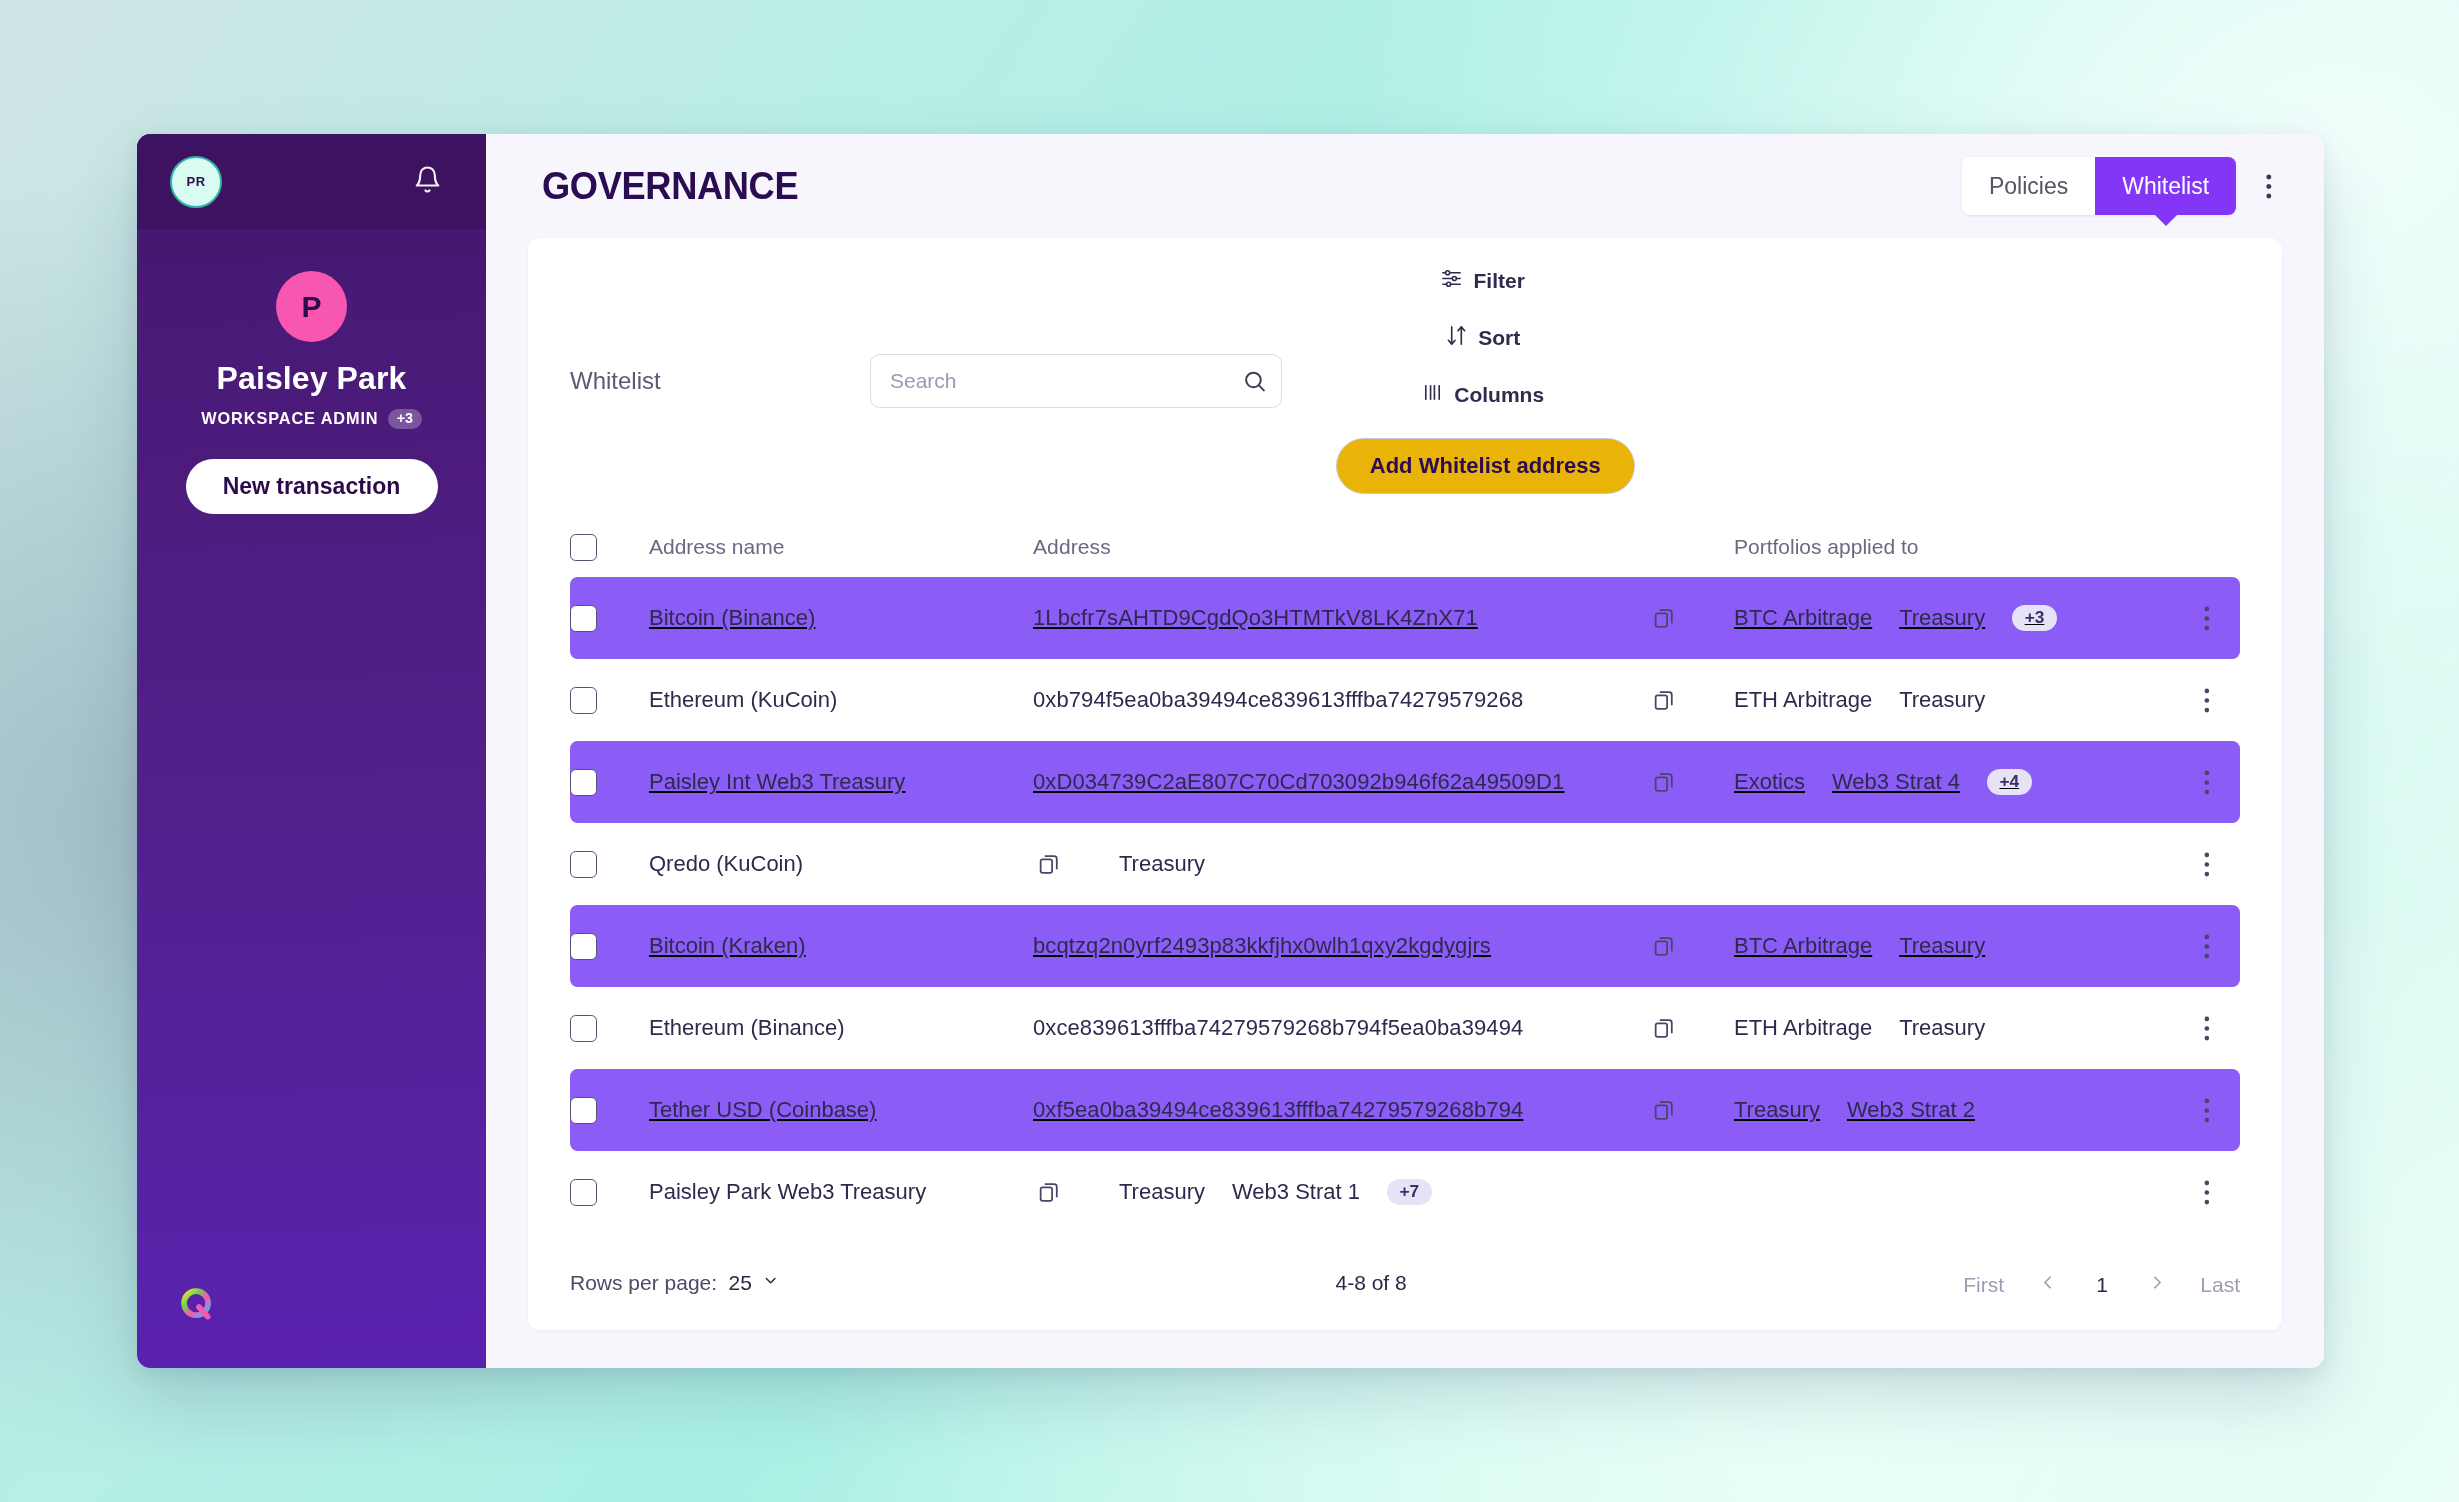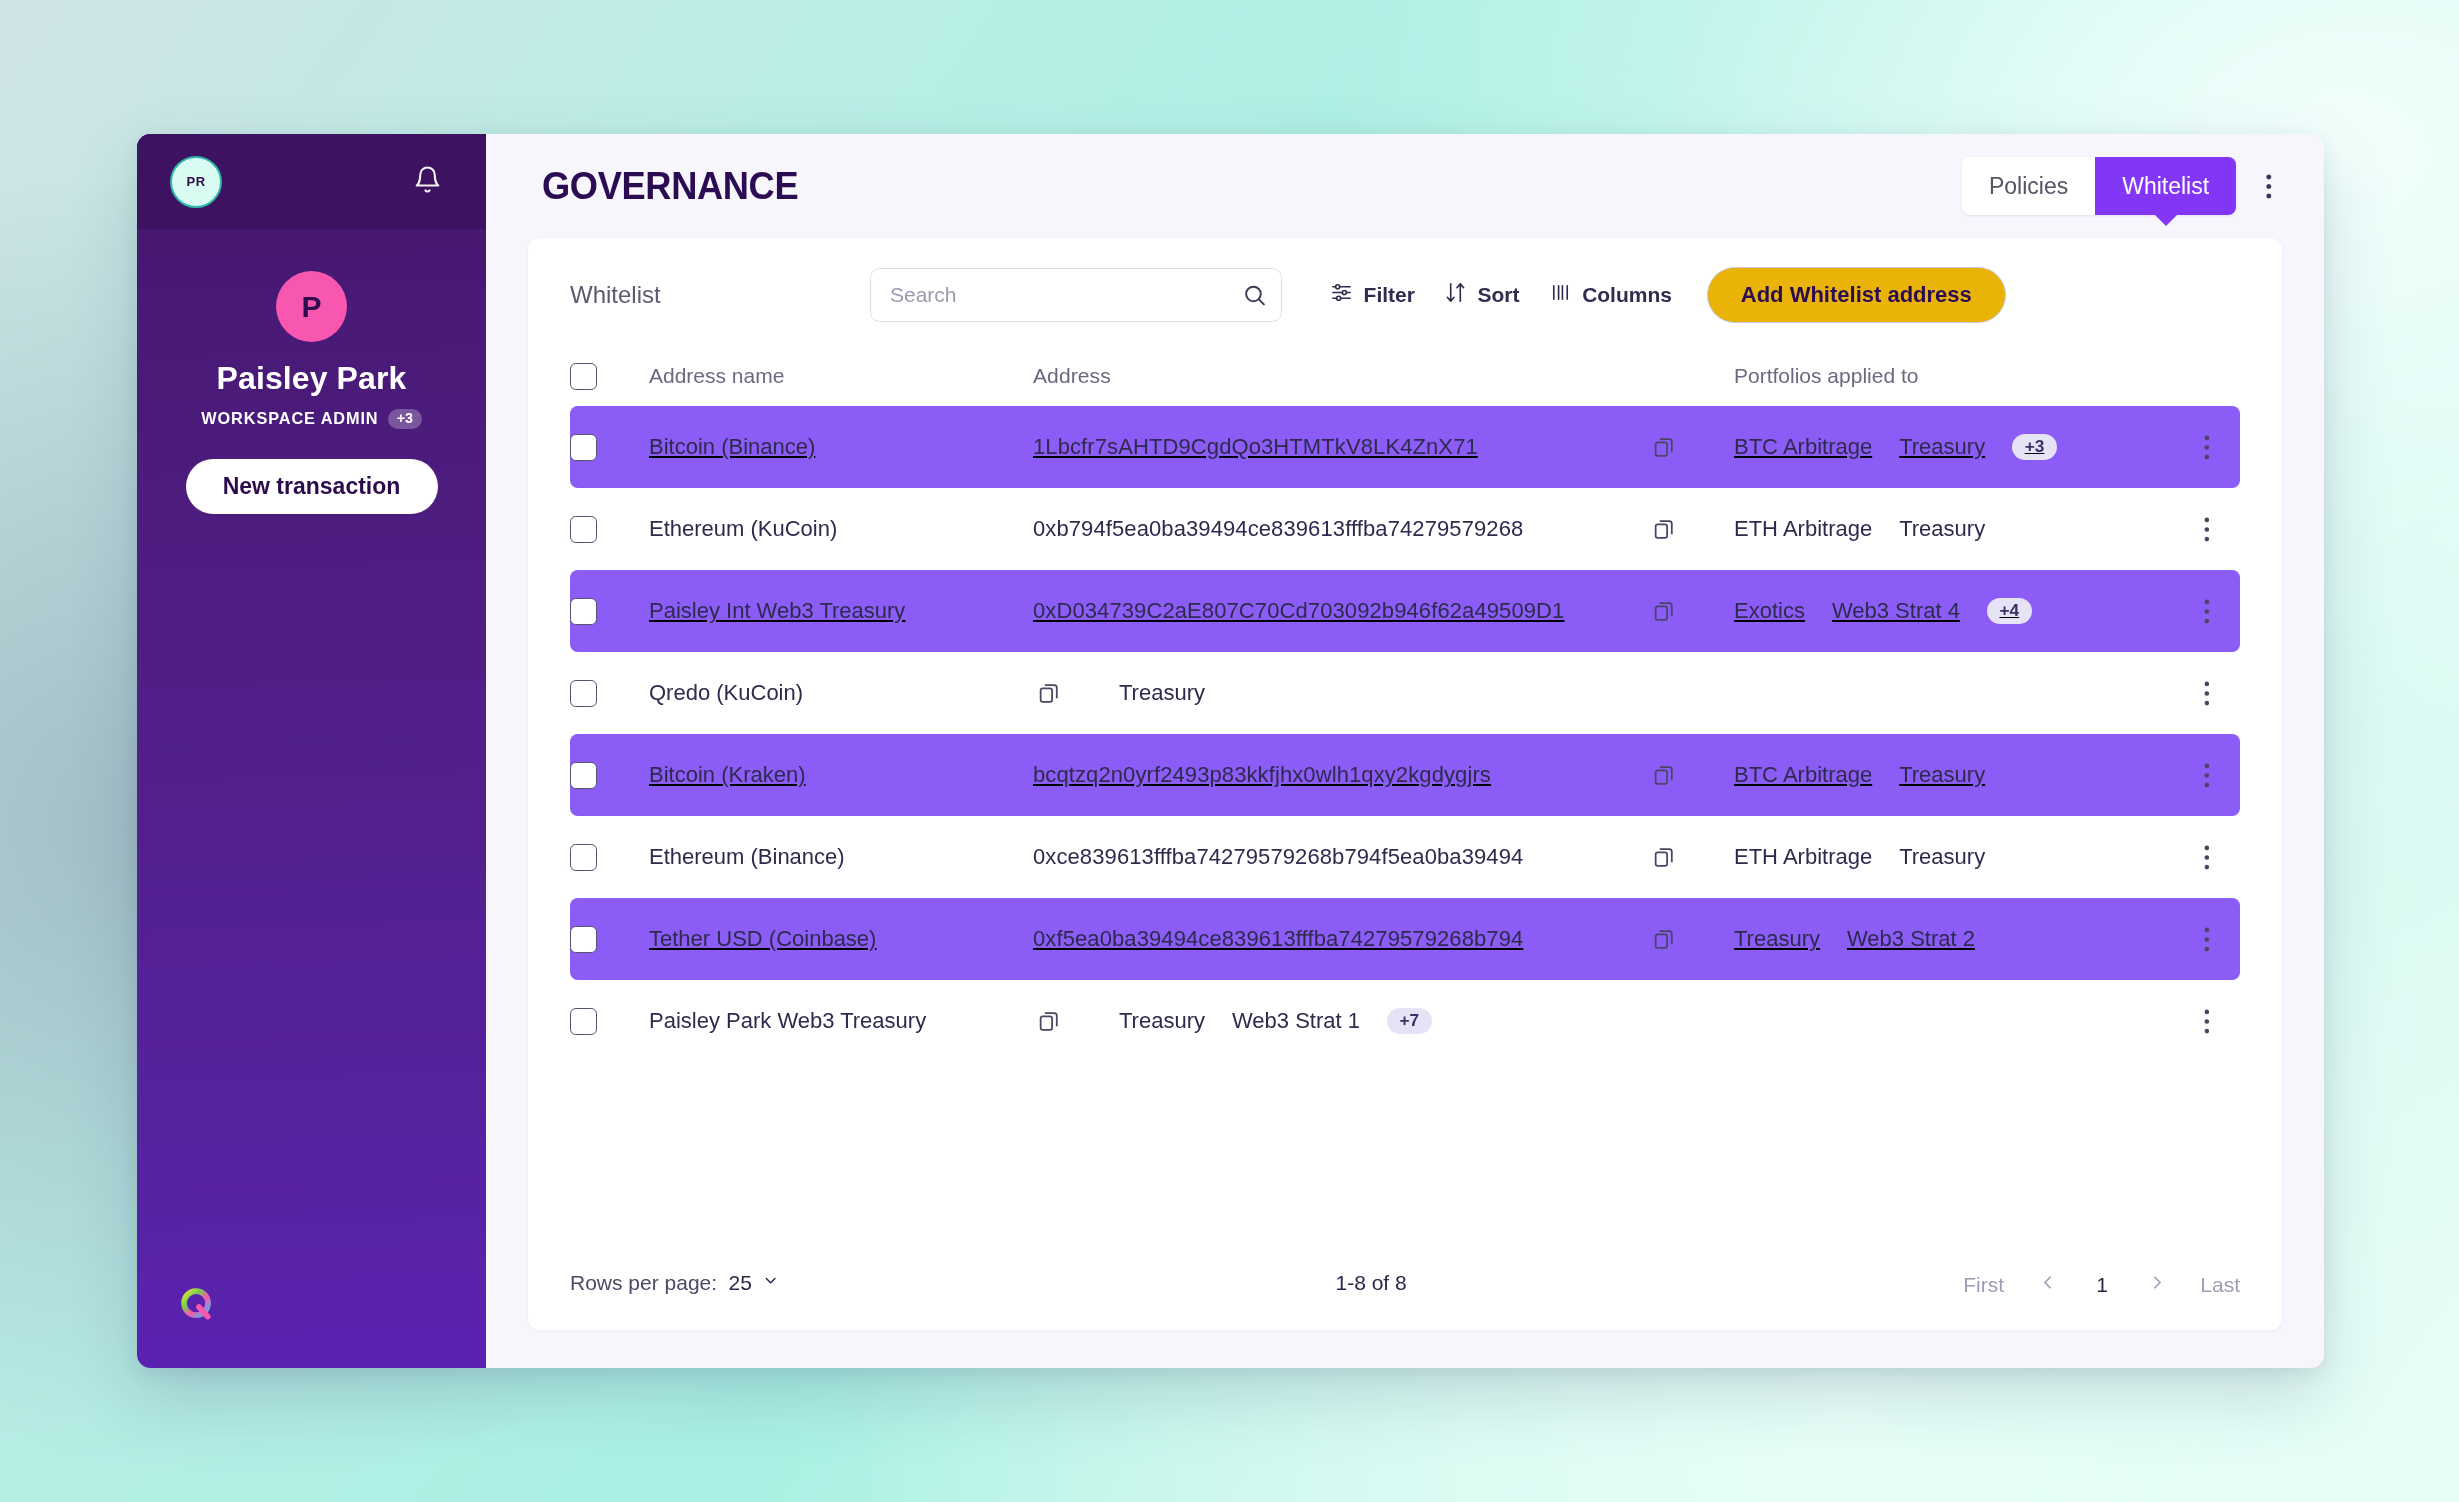"Filter" .tool-actions { flex-direction: none -> column }
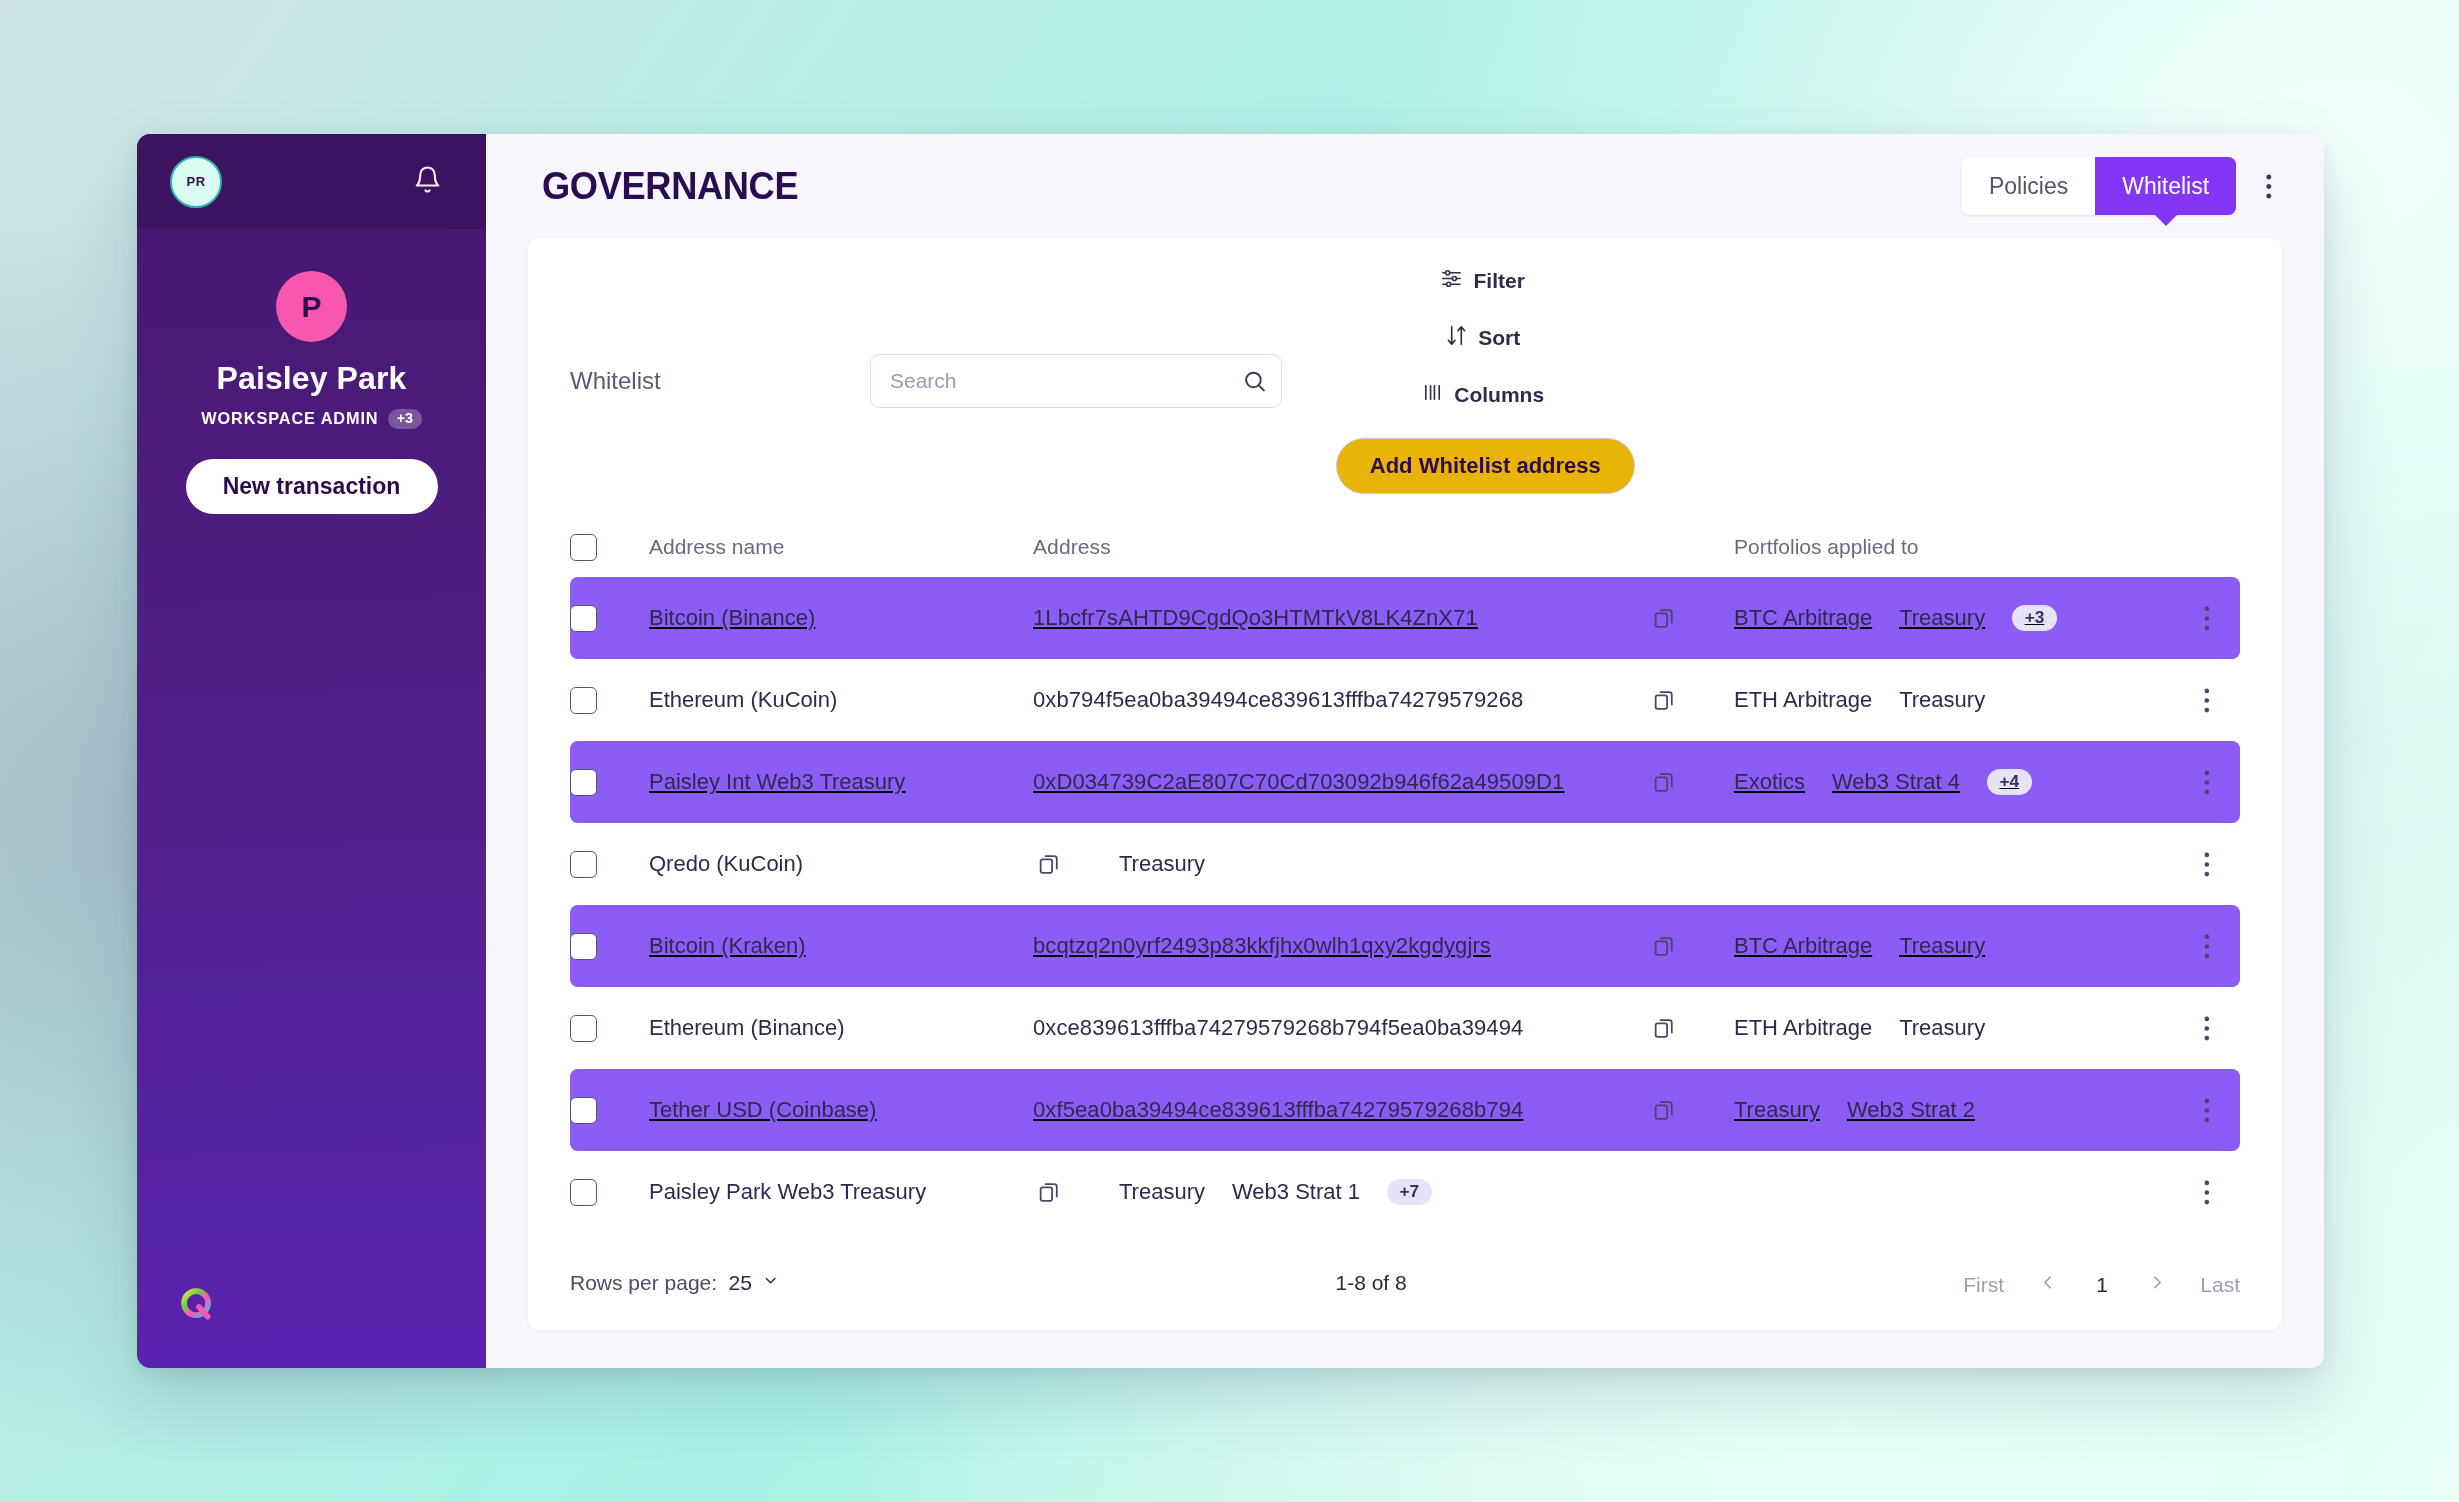"1-8 of 8" div.range-text { text: 1-8 -> 4-8 }
